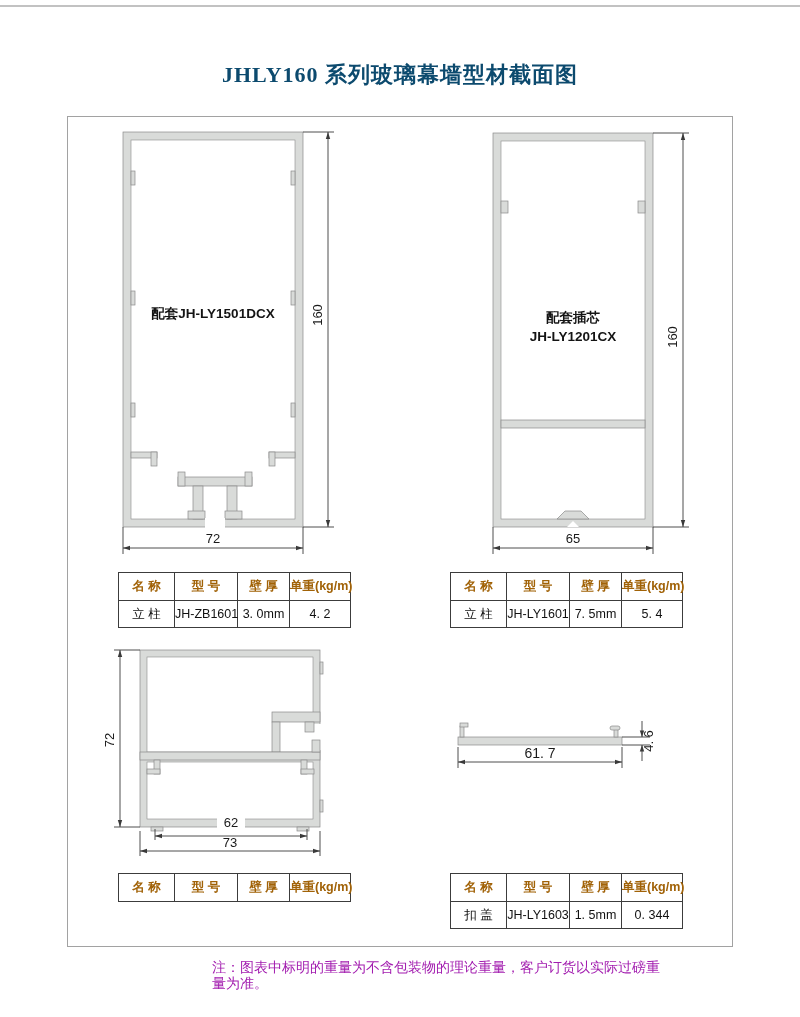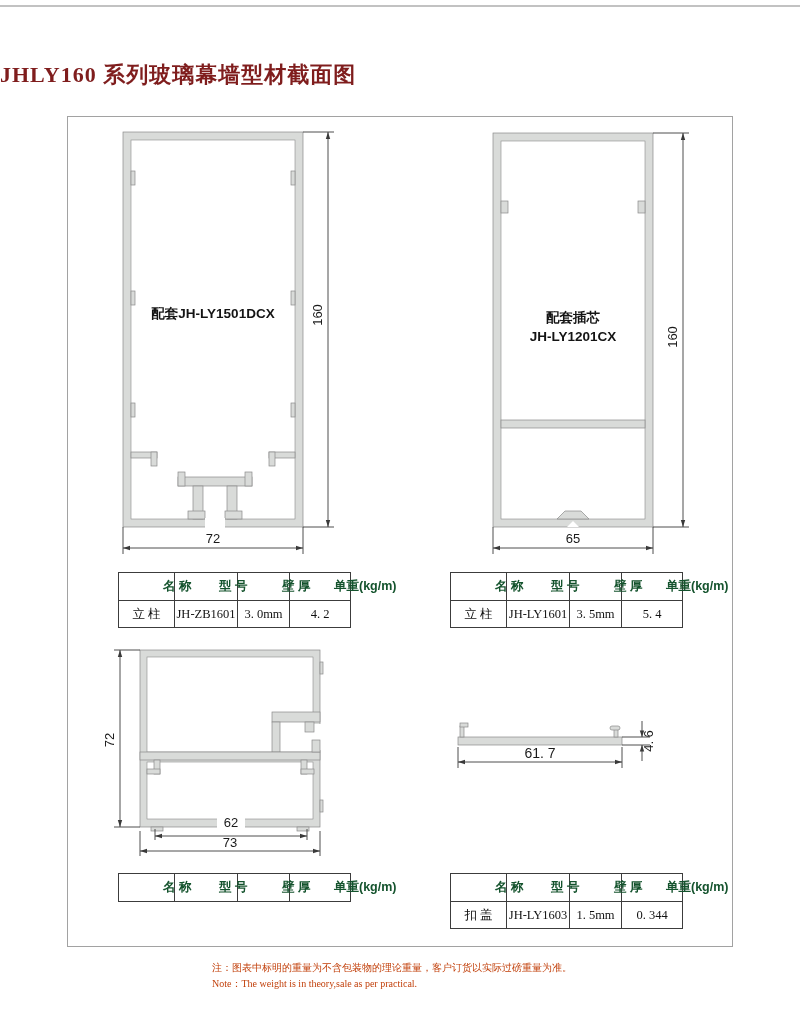"JHLY160 系列玻璃幕墙型材截面图" .page-title { color: #7f1d1d -> #0c4a6e; text-align: none -> center }
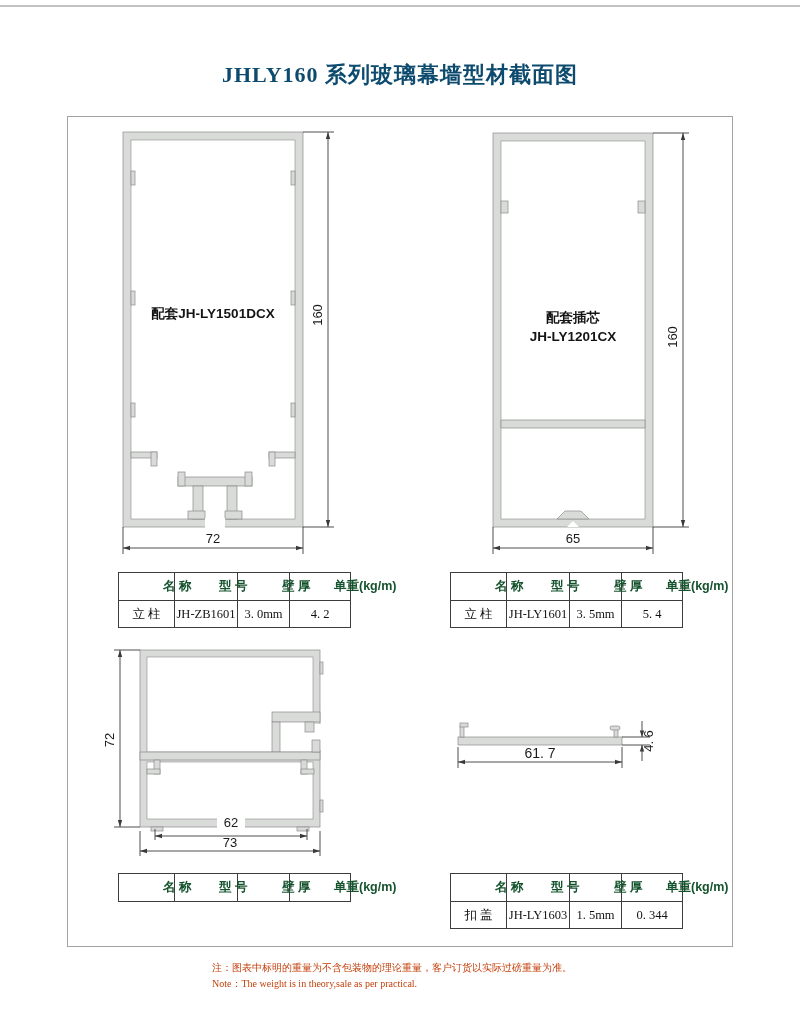"名 称" table.spec th { color: #14532d -> #a16207; padding-left: 44px -> none }
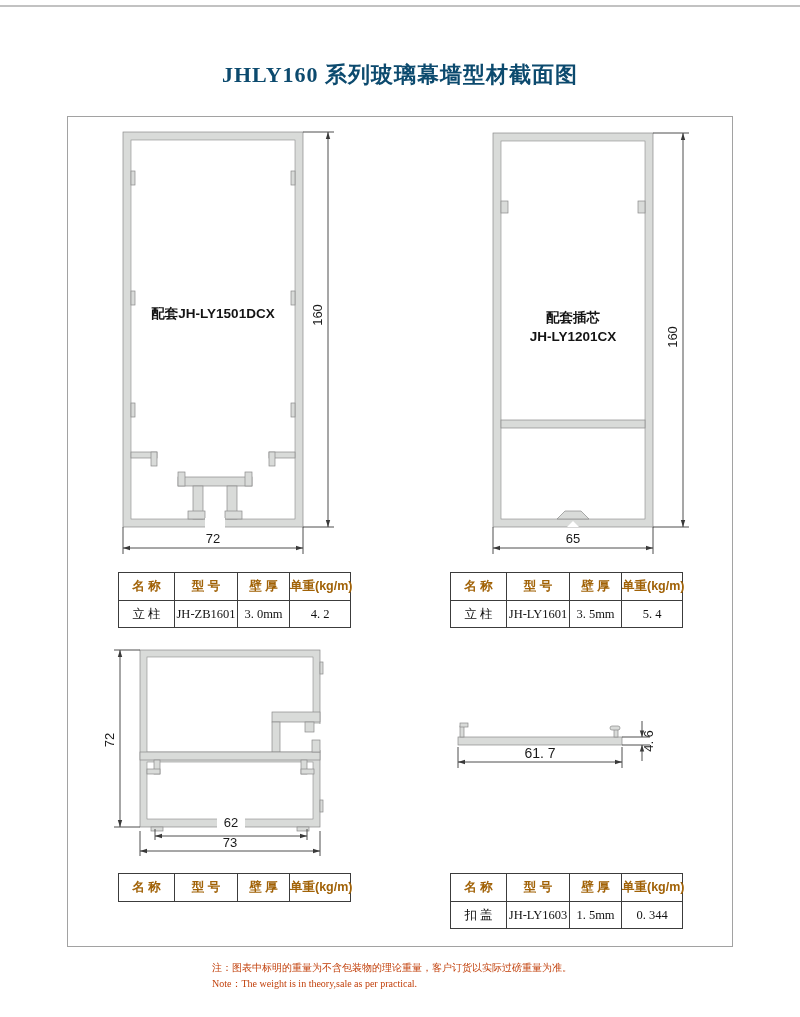"立 柱" table.spec td { font-family: Liberation Serif, serif -> none }
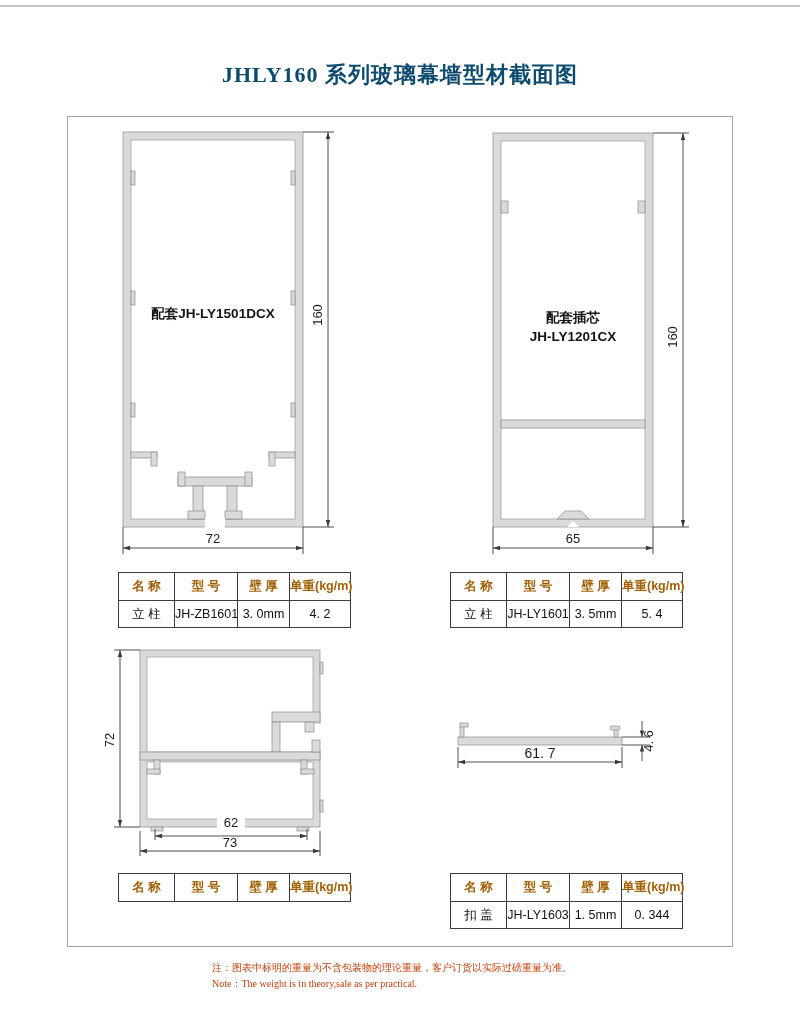"3. 5mm" td { text: 3 -> 7 }
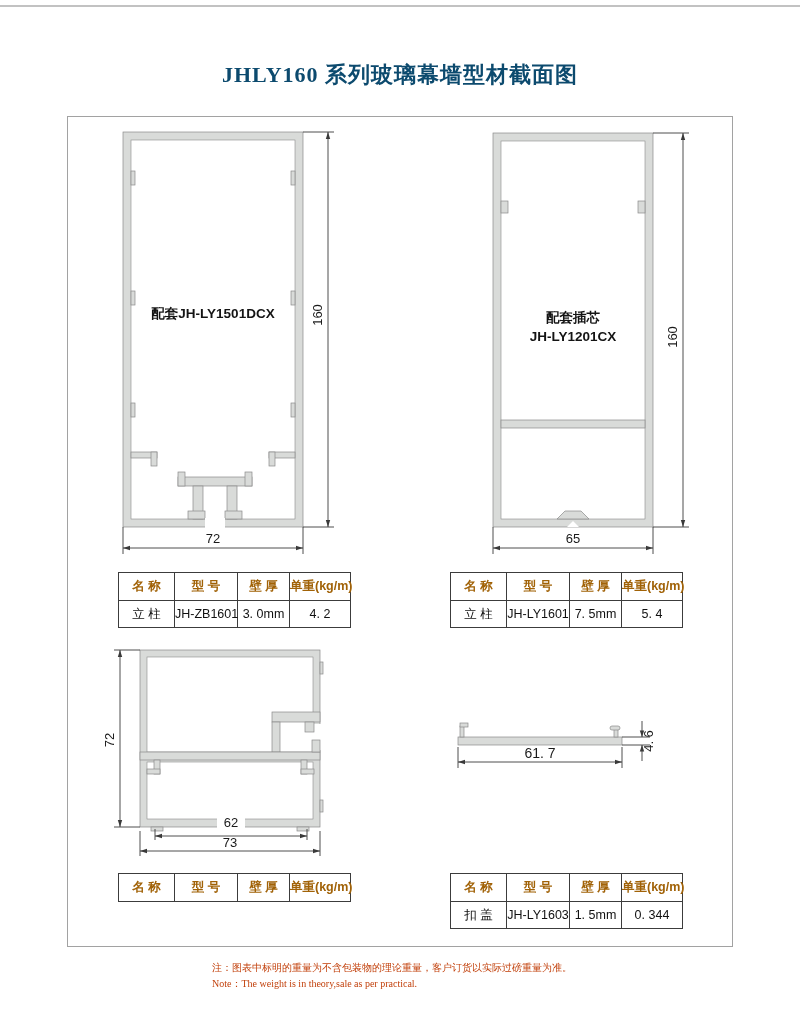"注：图表中标明的重量为不含包装物的理论重量，客户订货以实际过磅重量为准。" .notes { color: #c2410c -> #a21caf; font-size: 10px -> 14px }
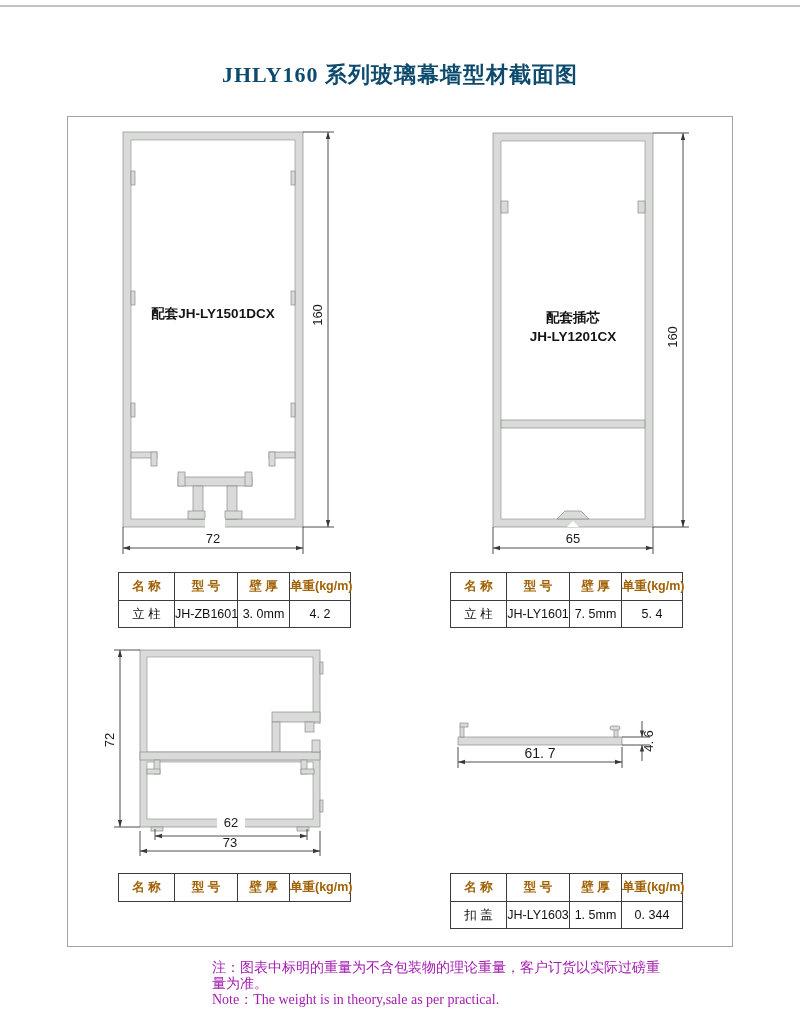"Note：The weight is in theory,sale" div { html: <div>Note：The weight is in theory,sale as per practical.</div> -> none }
